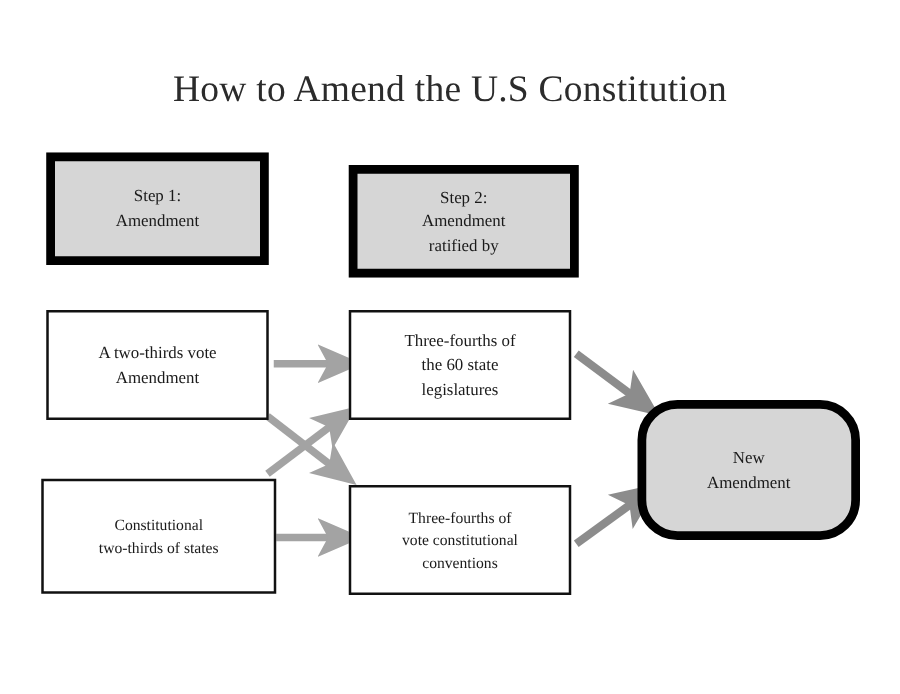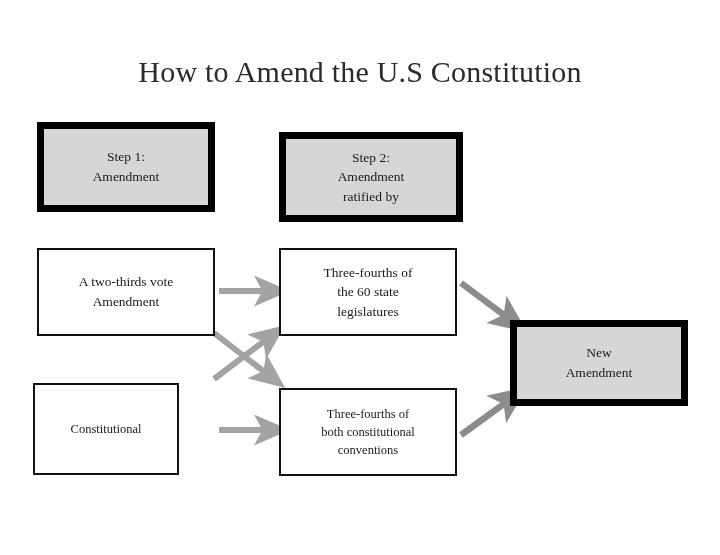"New" div.node { border-radius: none -> 32px; height: 86px -> 112px }
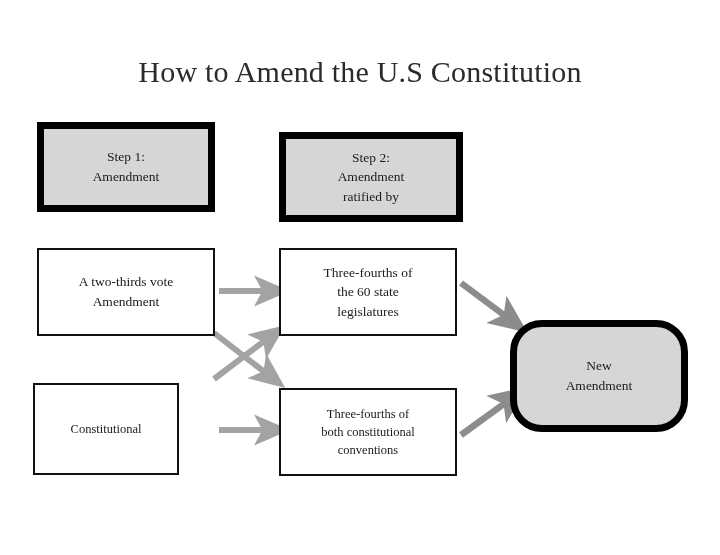"Constitutional" div.node { width: 146px -> 188px }
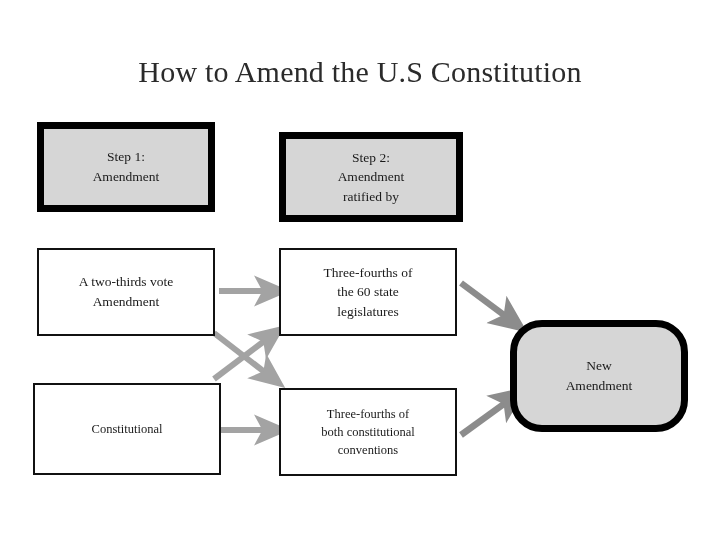"two-thirds of states" span.ln { html: none -> <span>two-thirds of states</span> }
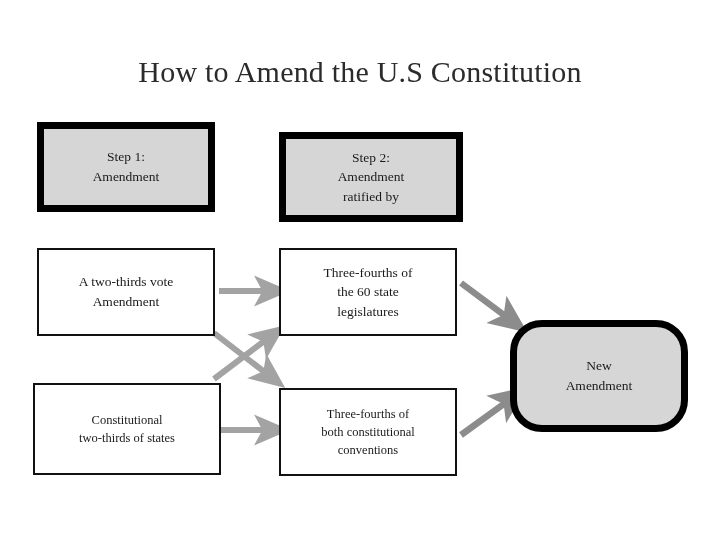"both constitutional" span.ln { text: both -> vote }
